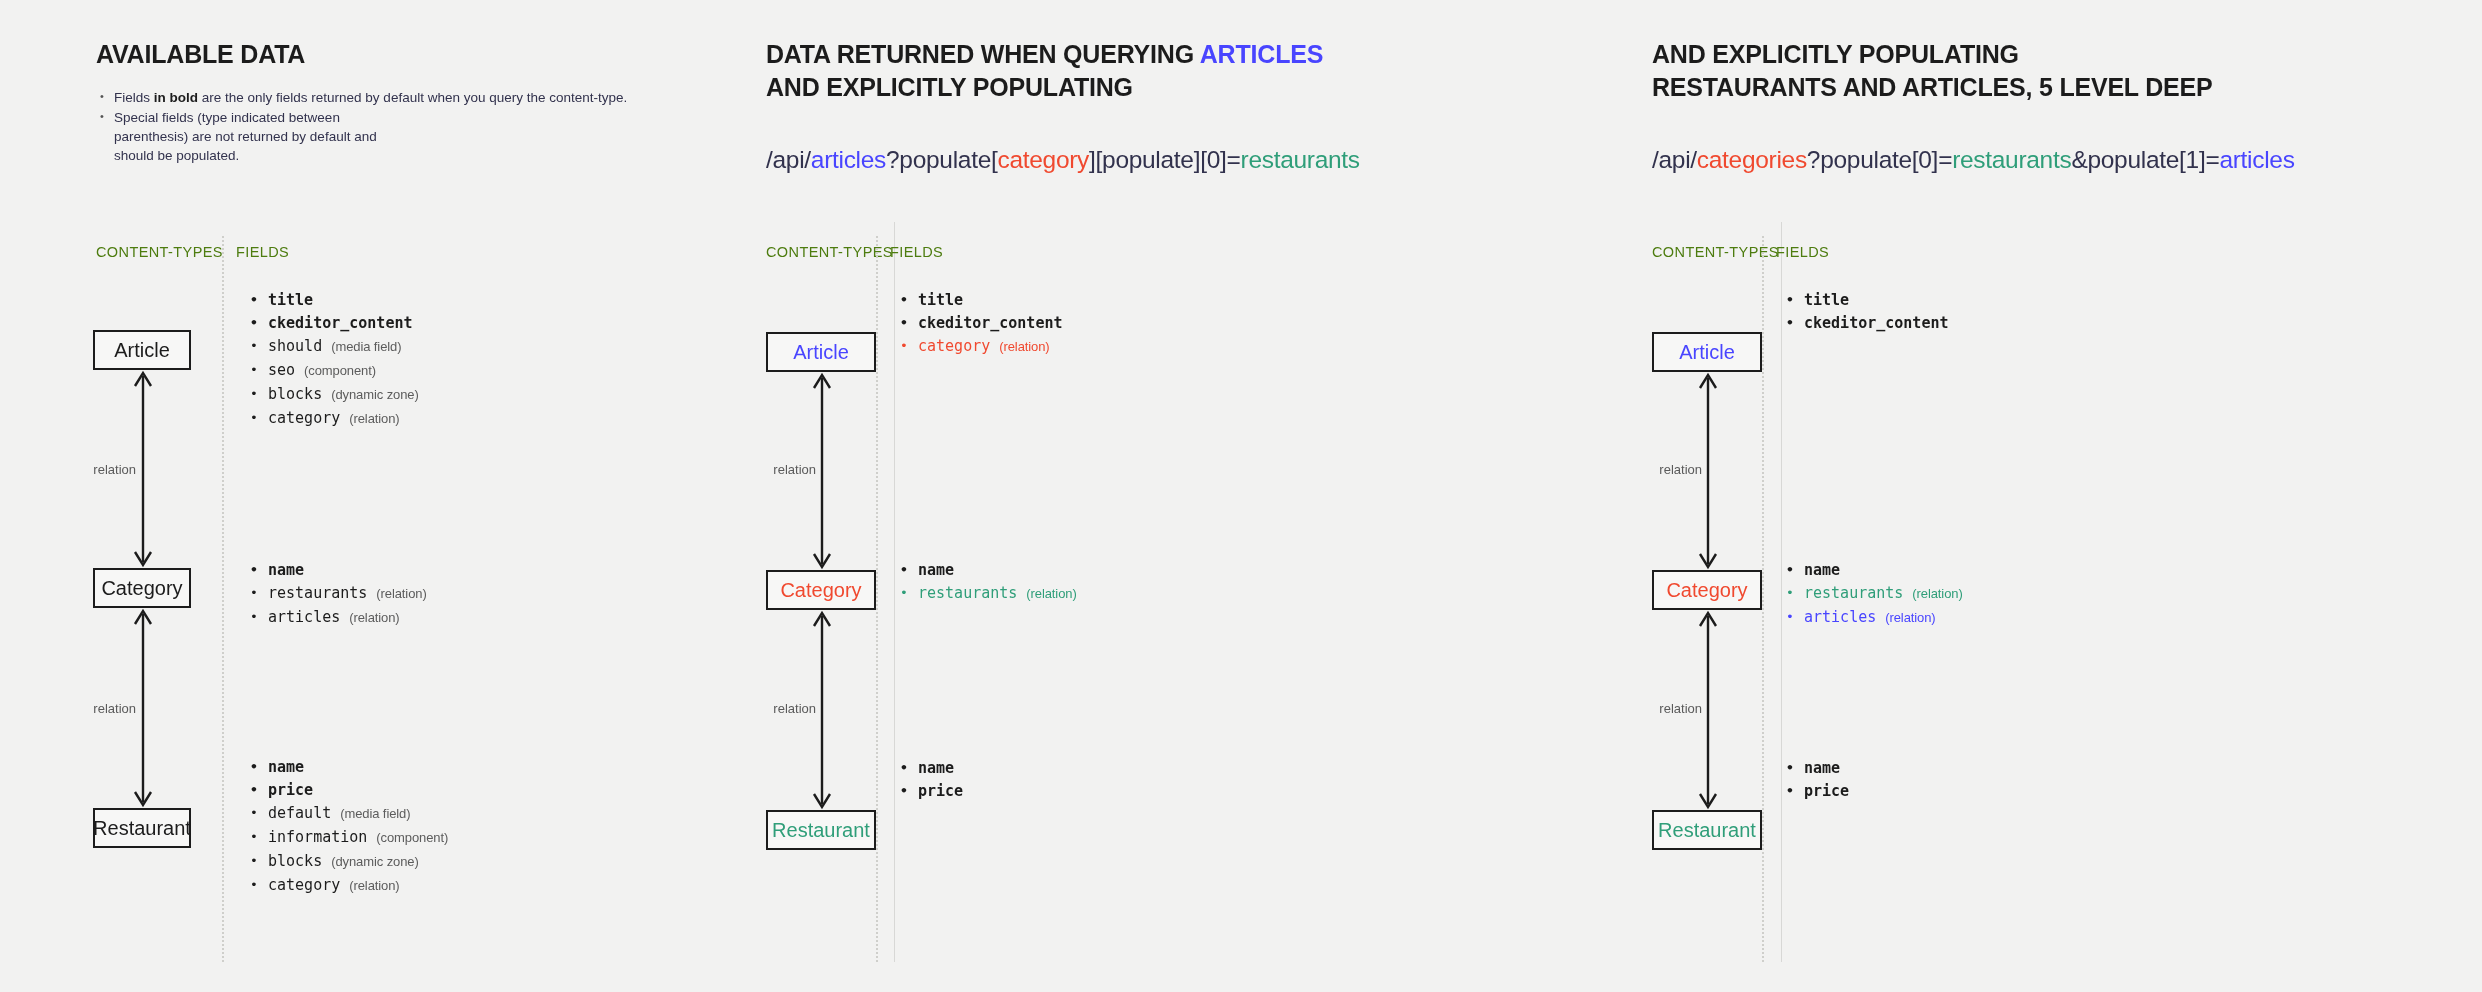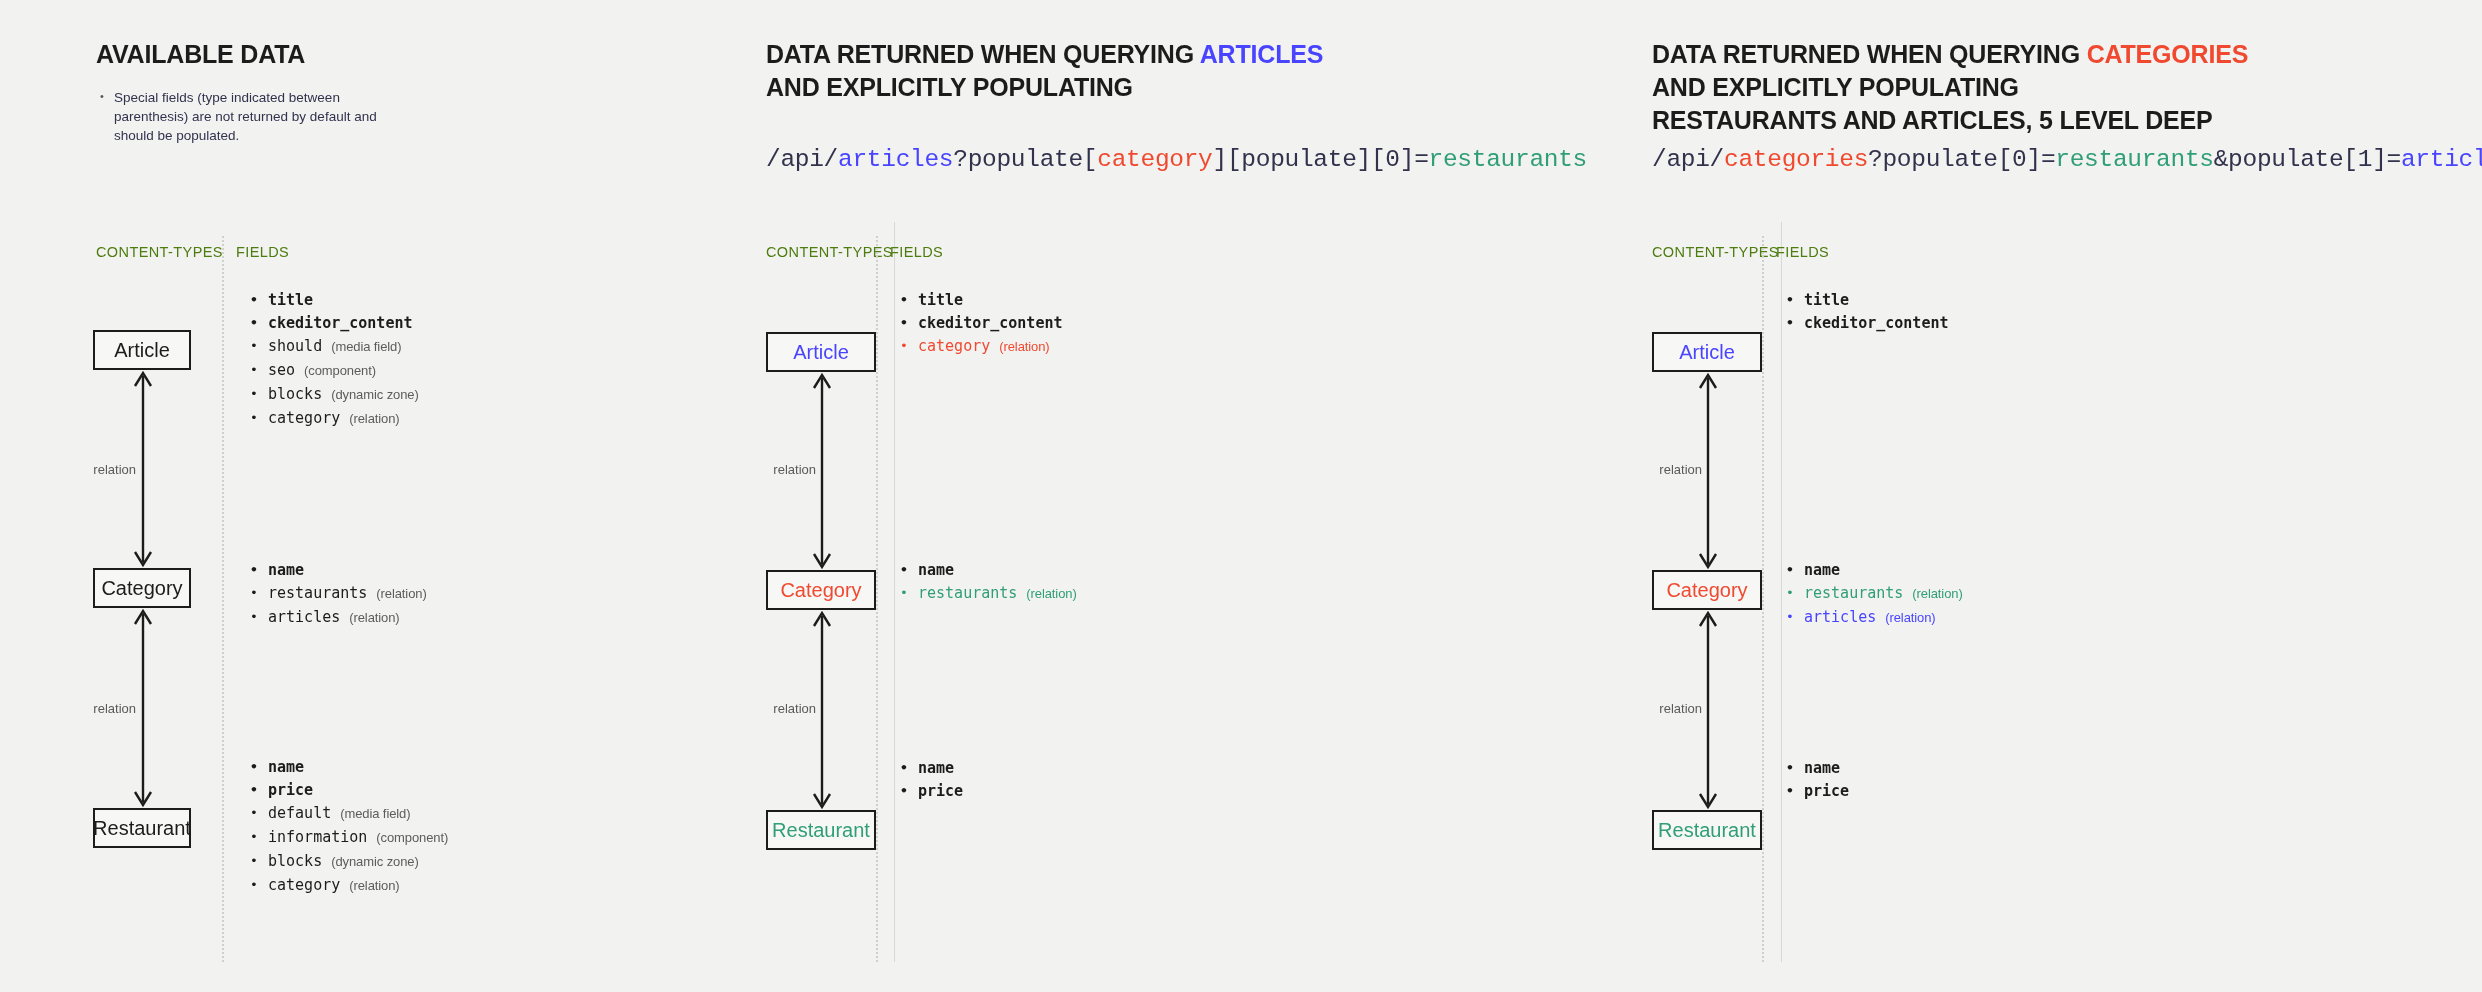"DATA RETURNED WHEN QUERYING CATEGORIES" div { html: <div><span>DATA RETURNED WHEN QUERYING </span><span>CATEGORIES</span></div> -> none }
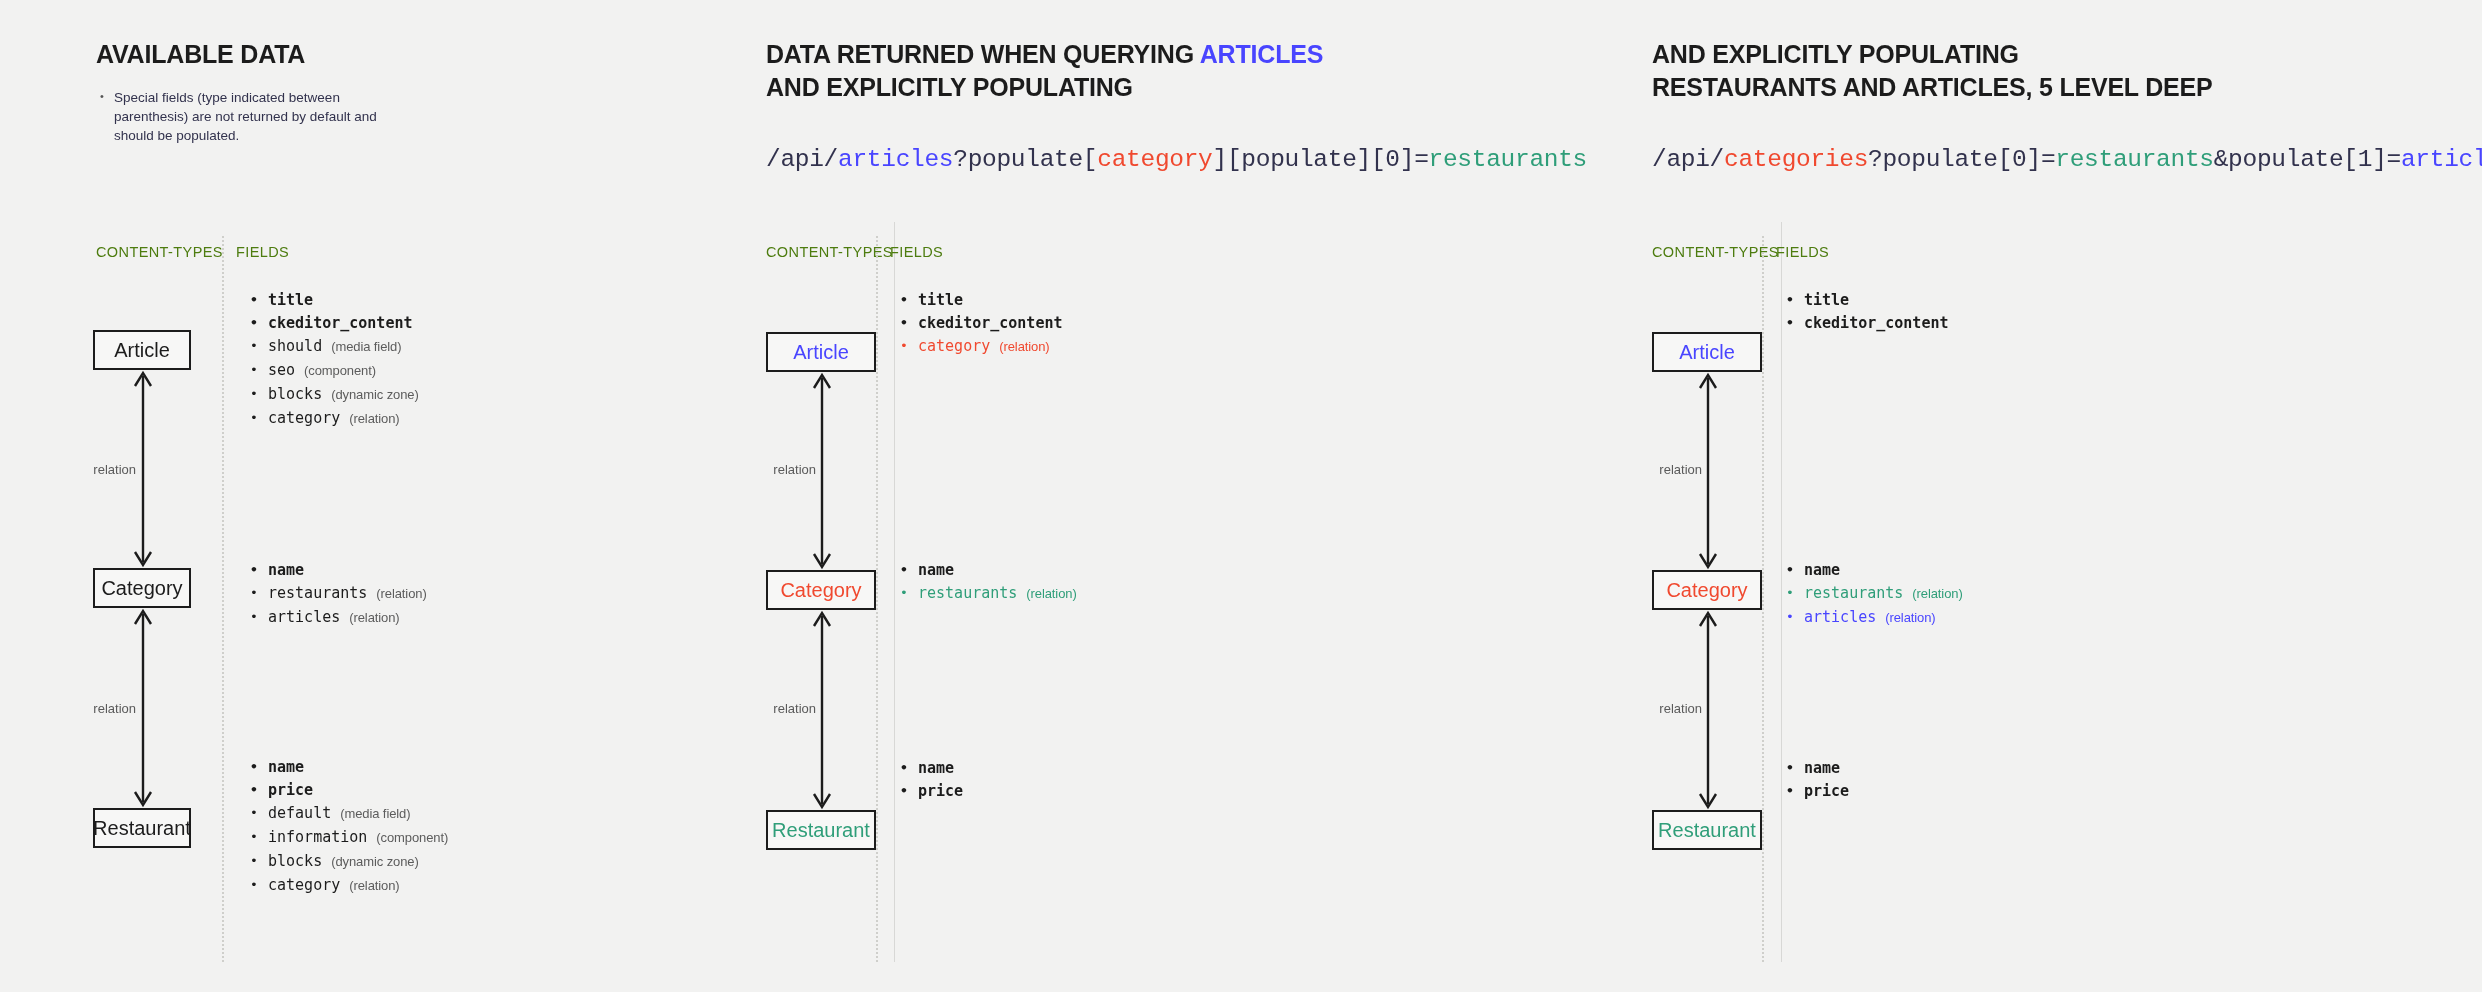"Fields in bold are the" li { html: none -> <li> <span>Fields </span><b>in bold</b><span> are the only fields returned by default when you query the content-type.</span> </li> }
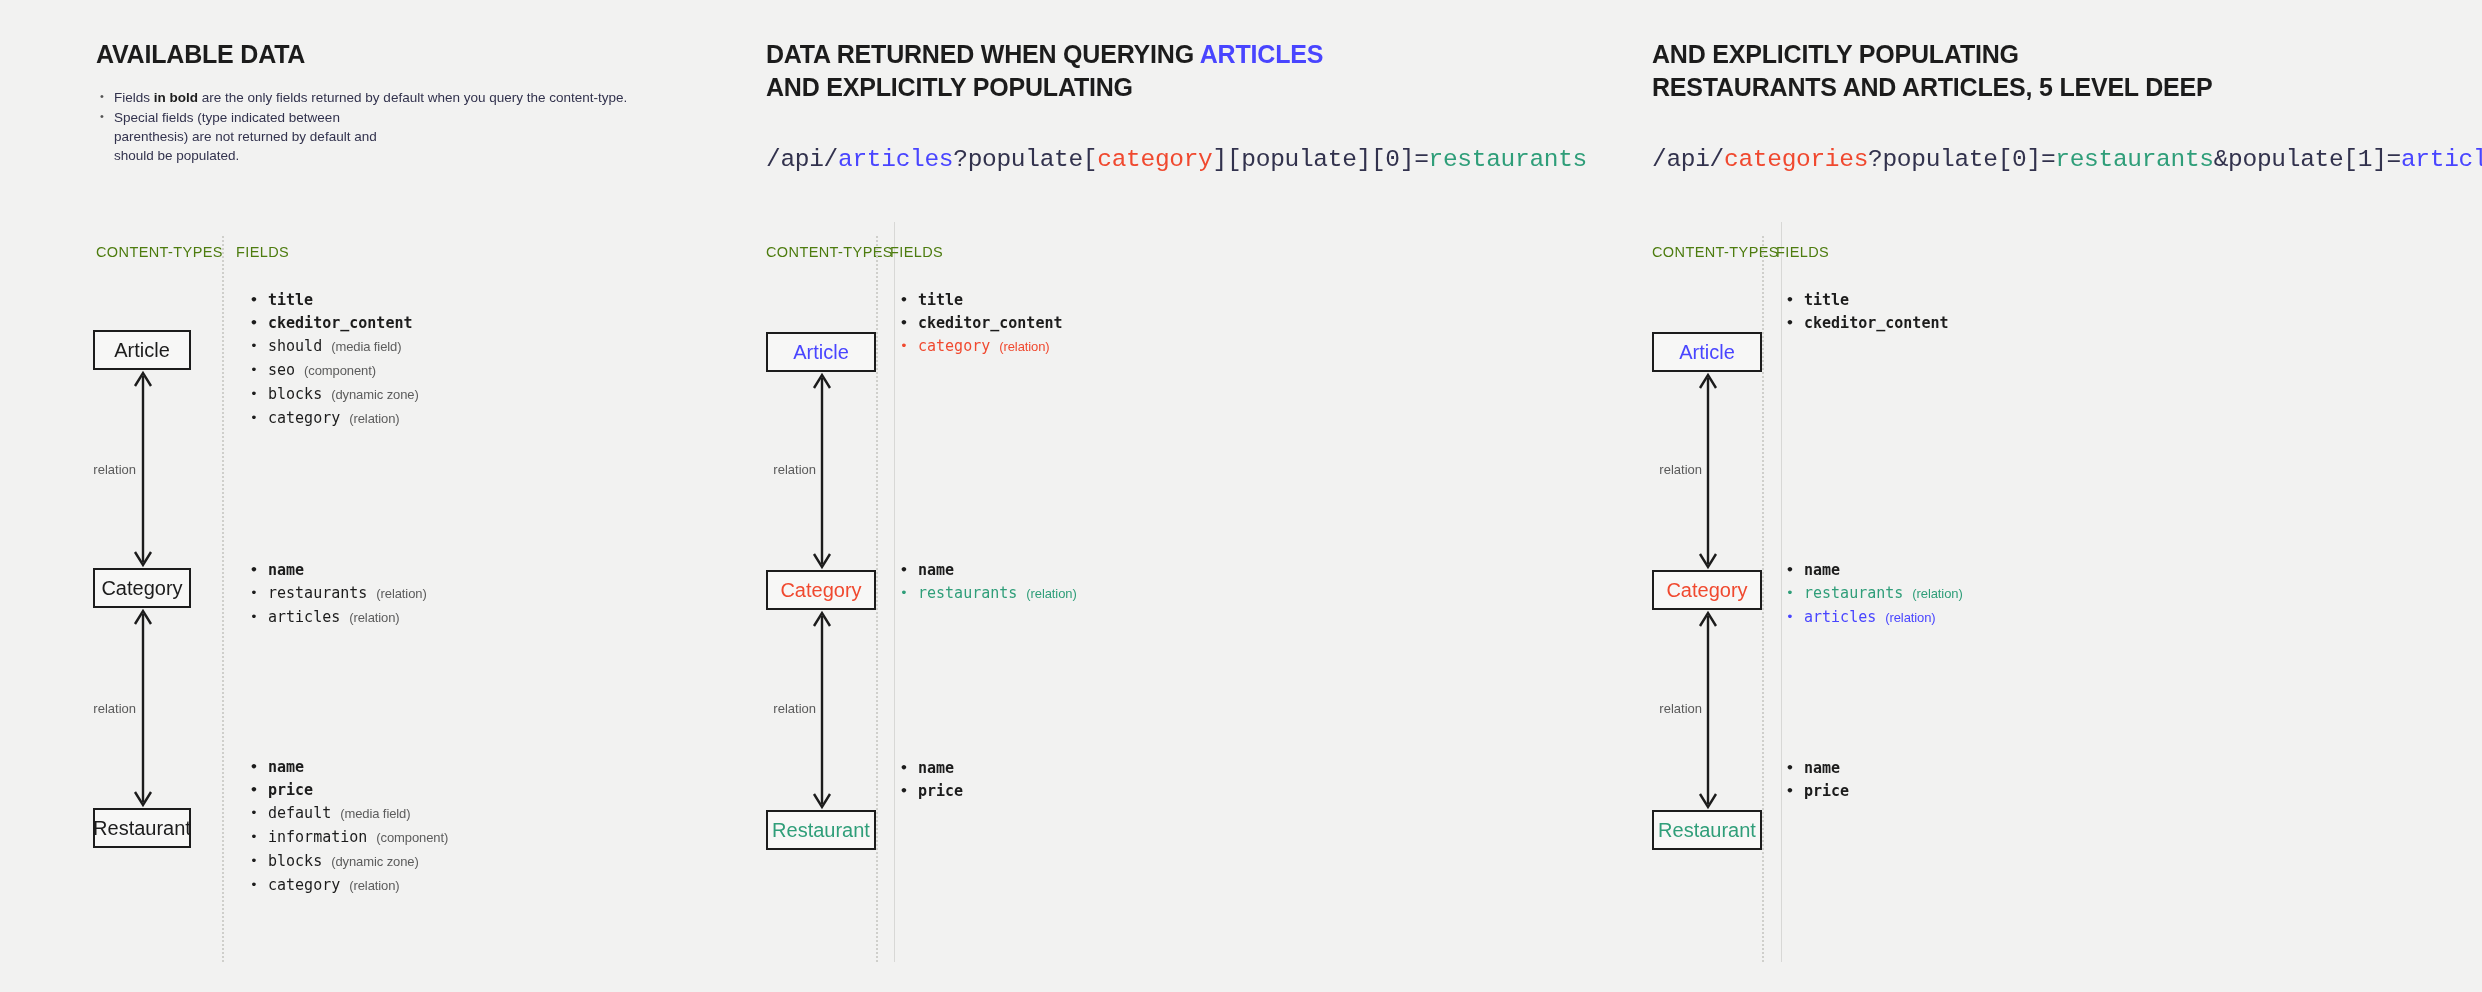"/api/articles?populate[category][populat" .endpoint { font-family: Liberation Mono, monospace -> Liberation Sans, sans-serif }
